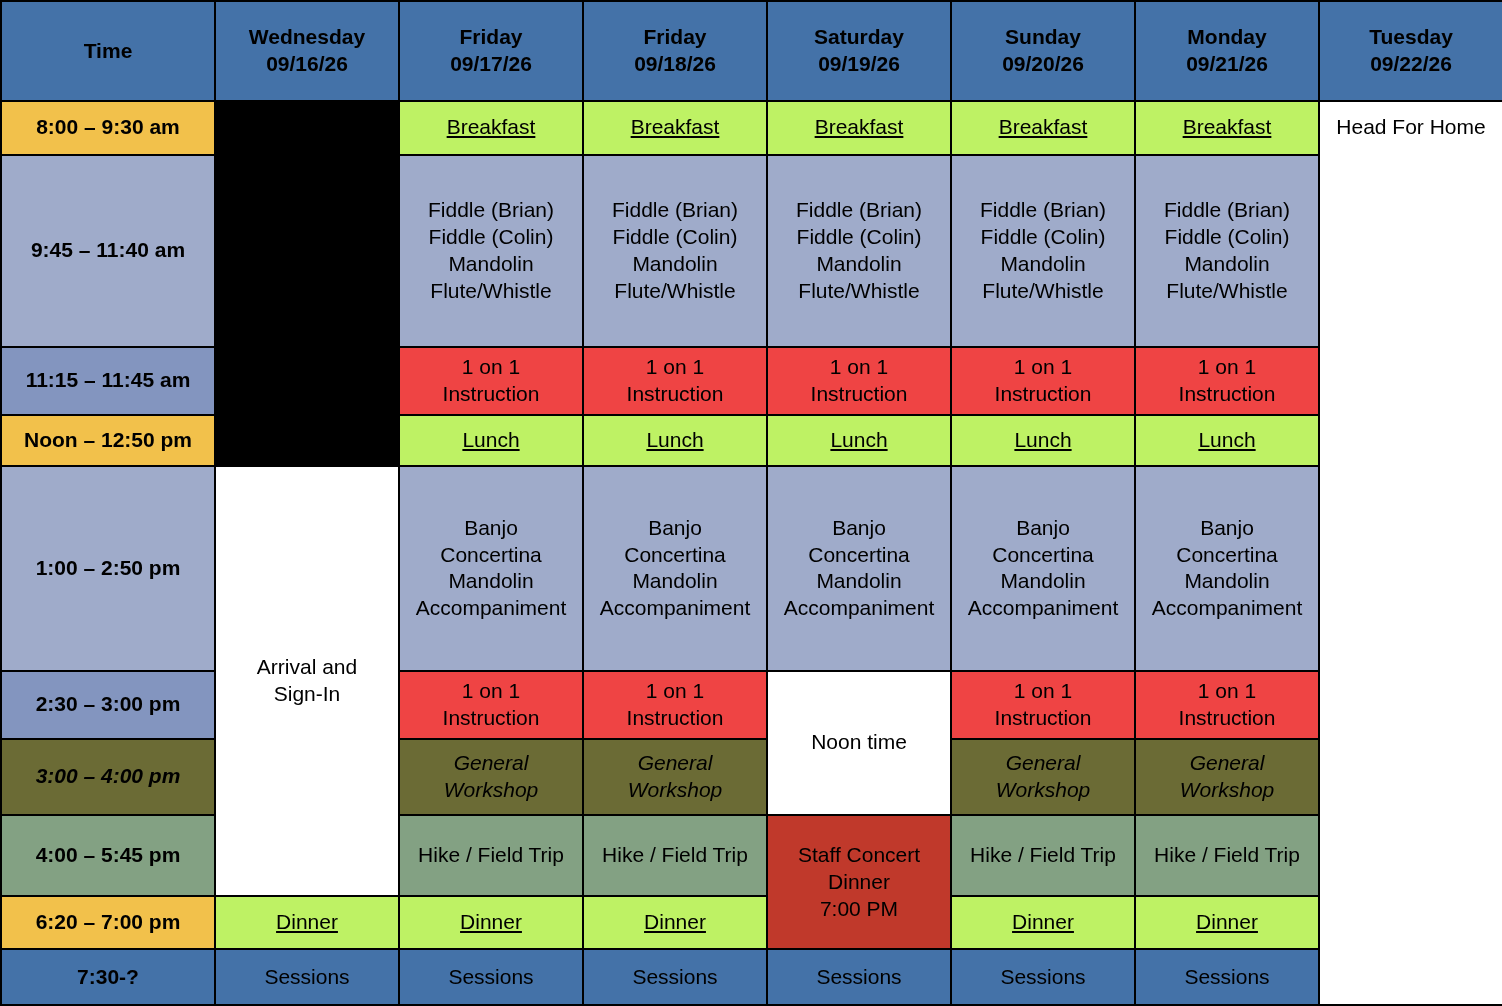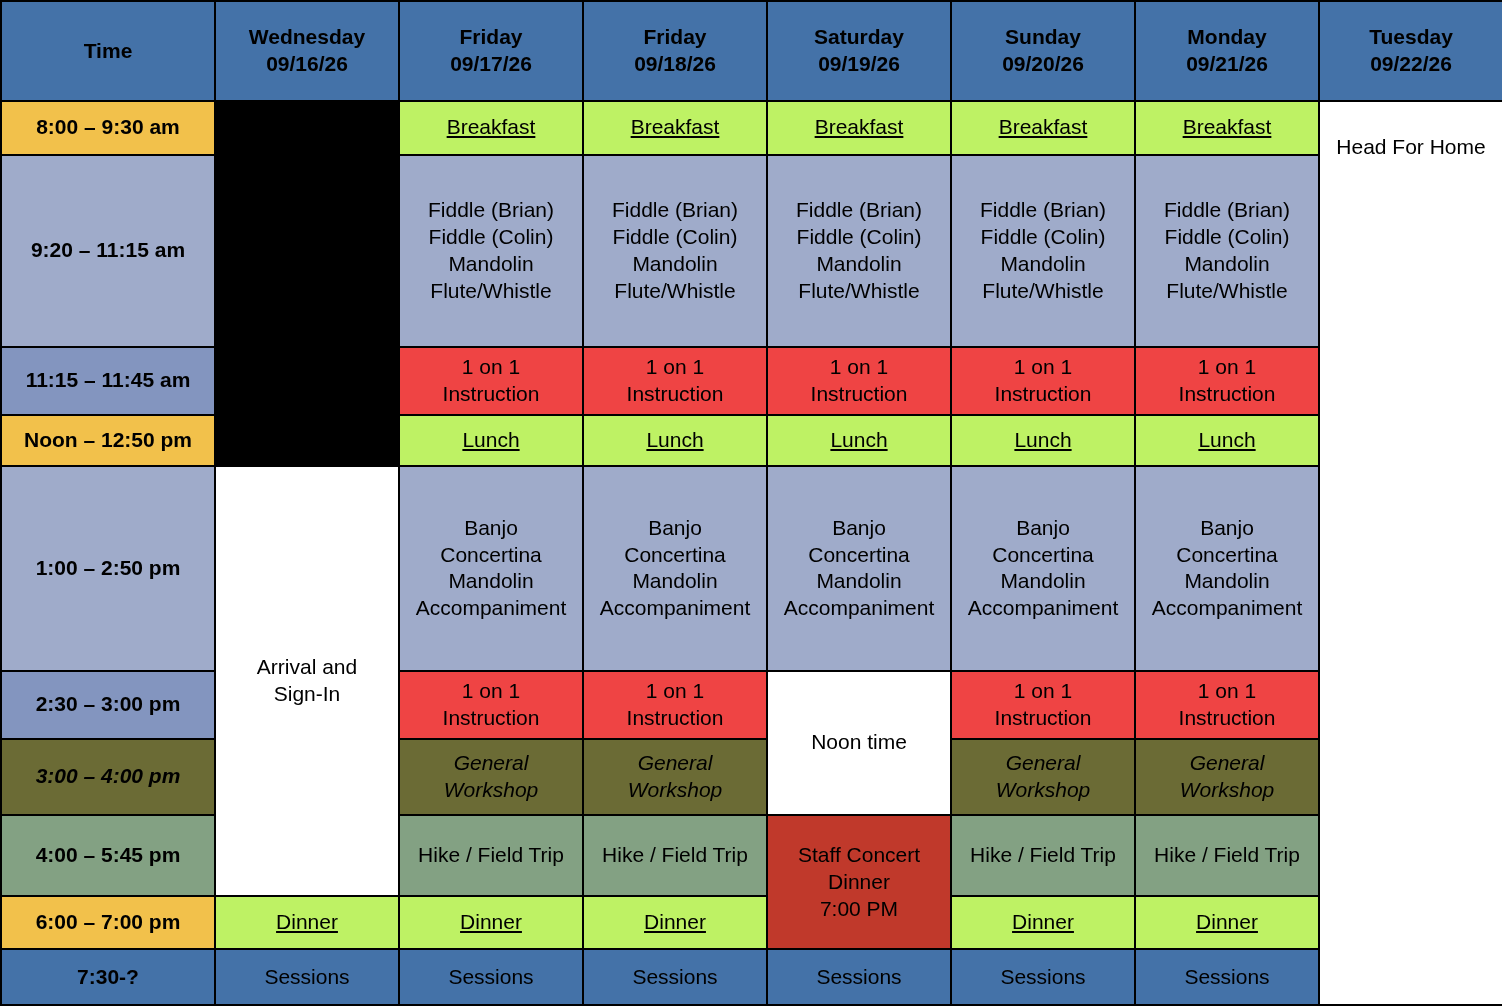"Head For Home" td.white { padding-top: 32px -> 12px }
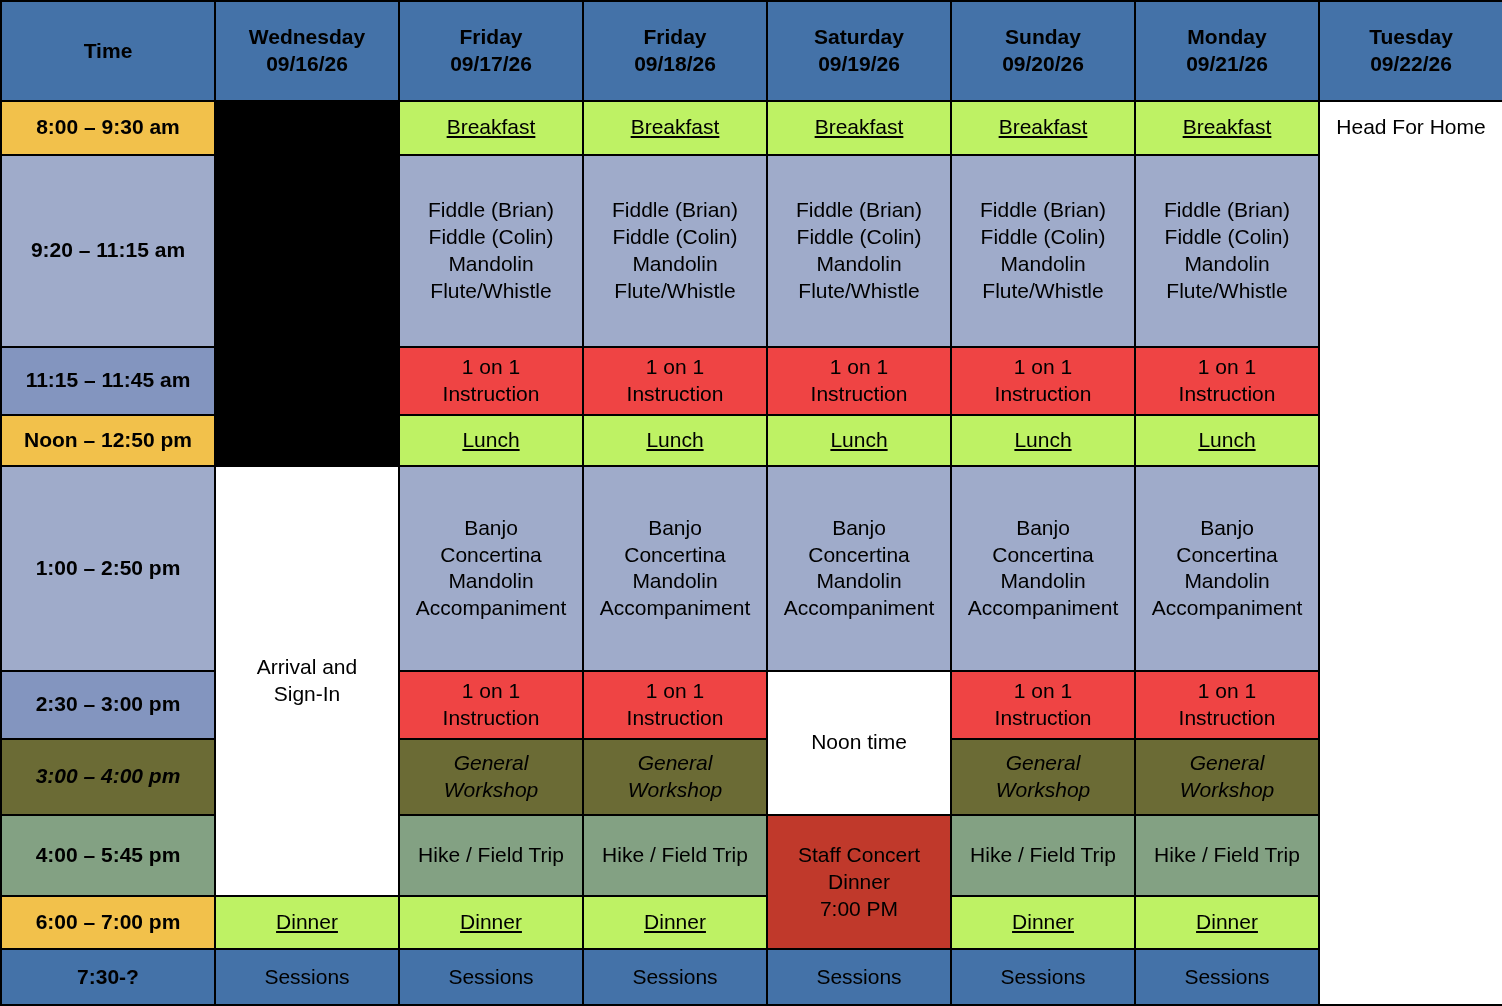"9:20 – 11:15 am" td.timecell-blue { text: 9:20 – 11:15 -> 9:45 – 11:40 }
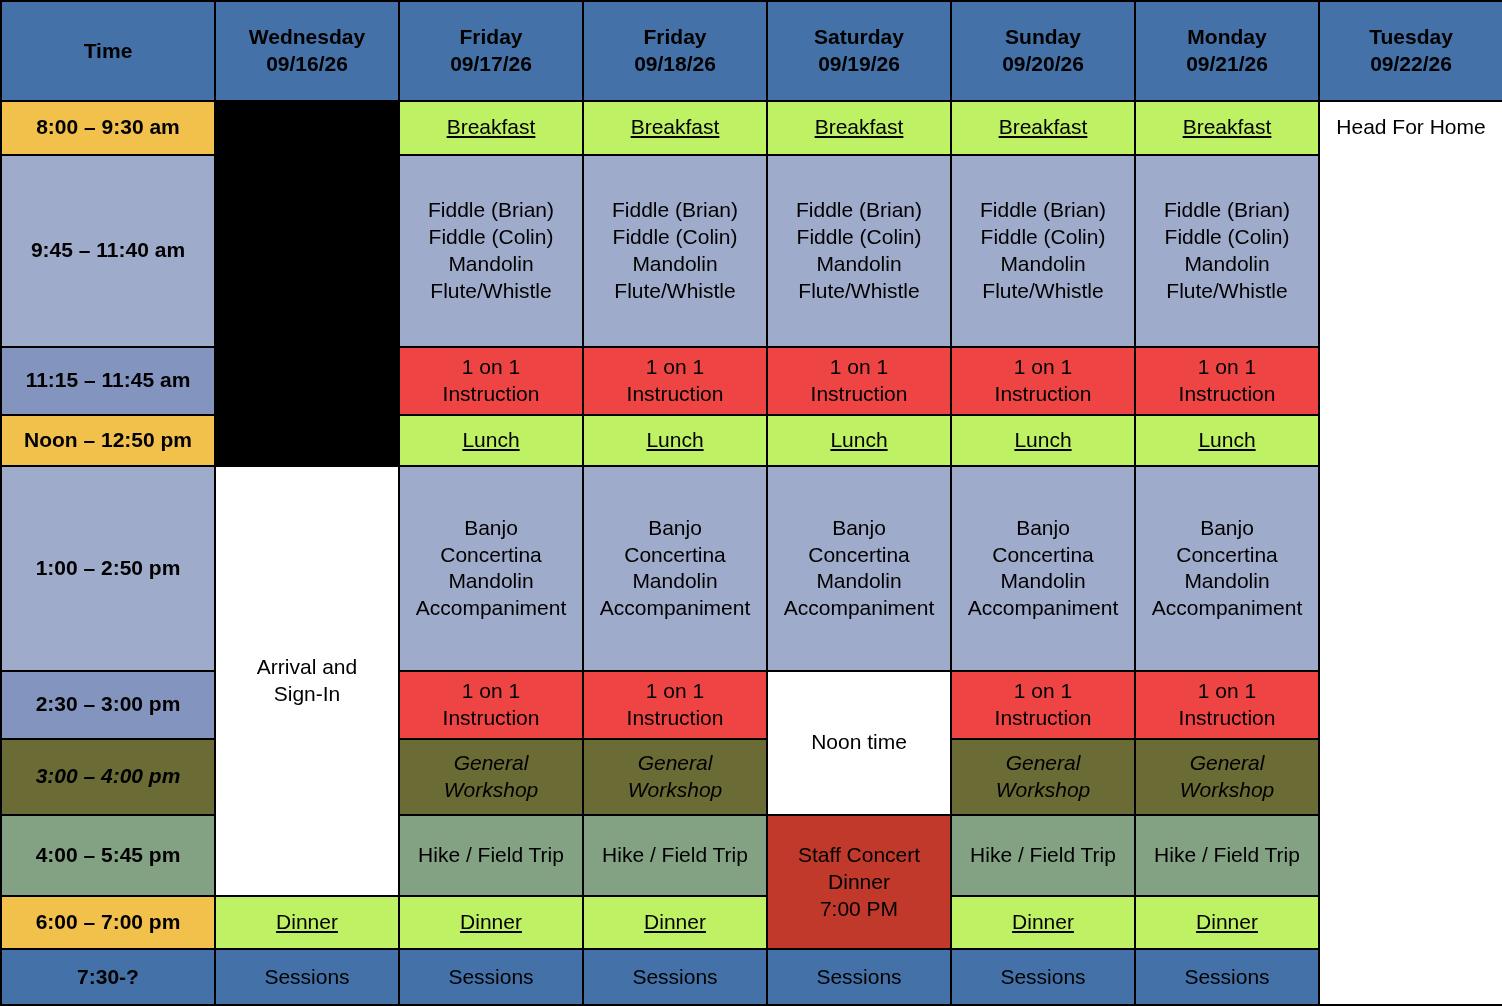"6:00 – 7:00 pm" td.timecell-meal { text: 6:00 -> 6:20 }
